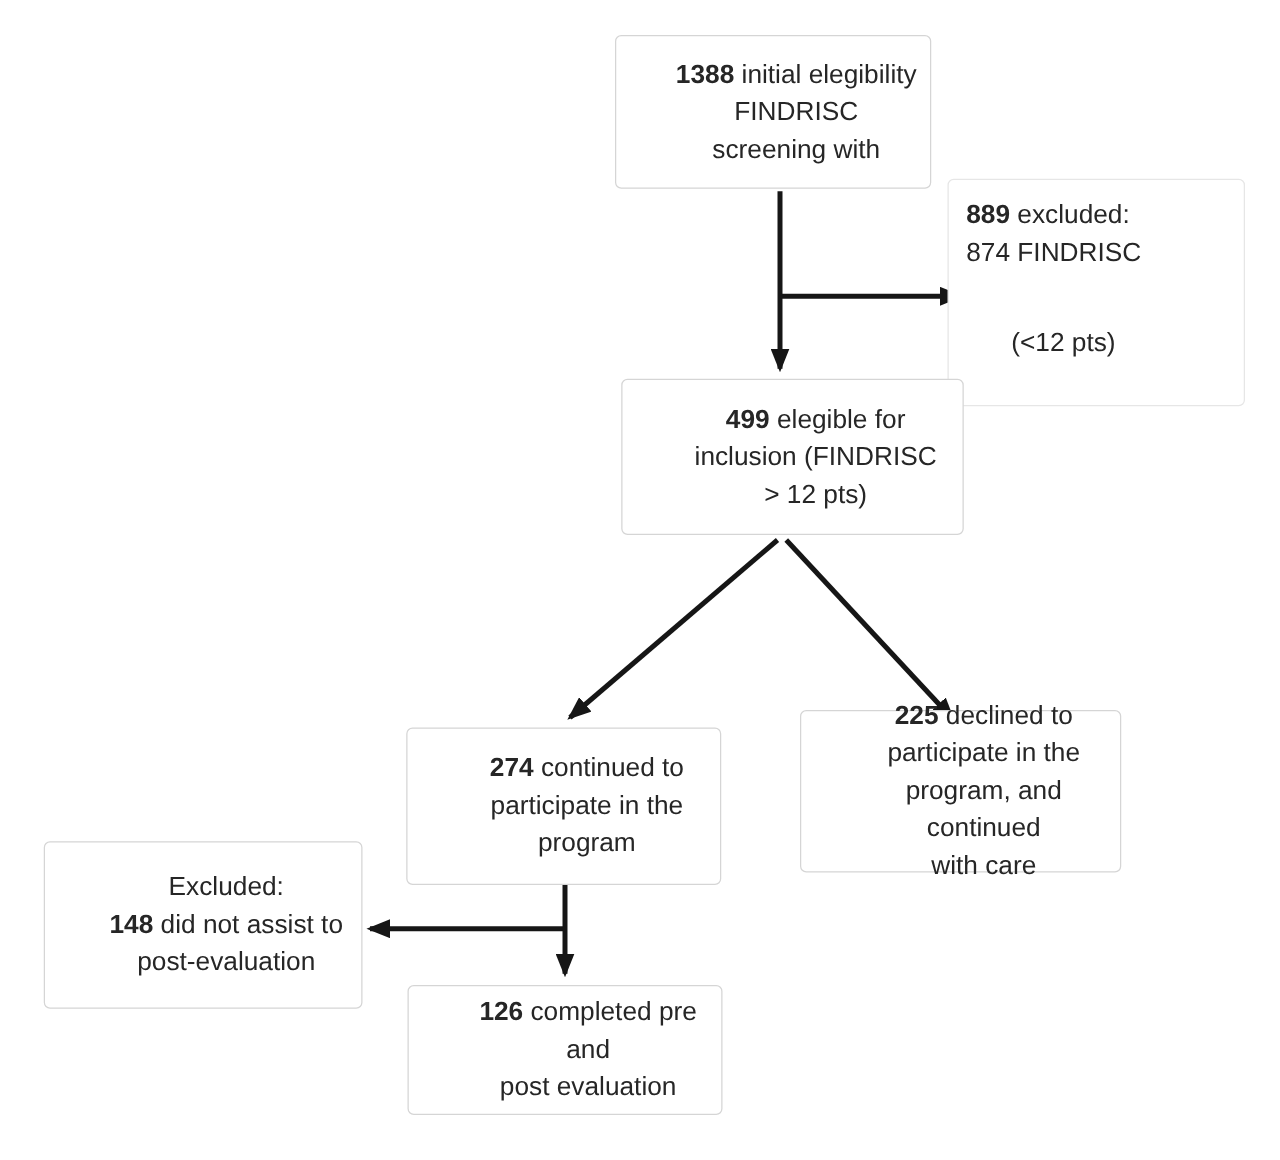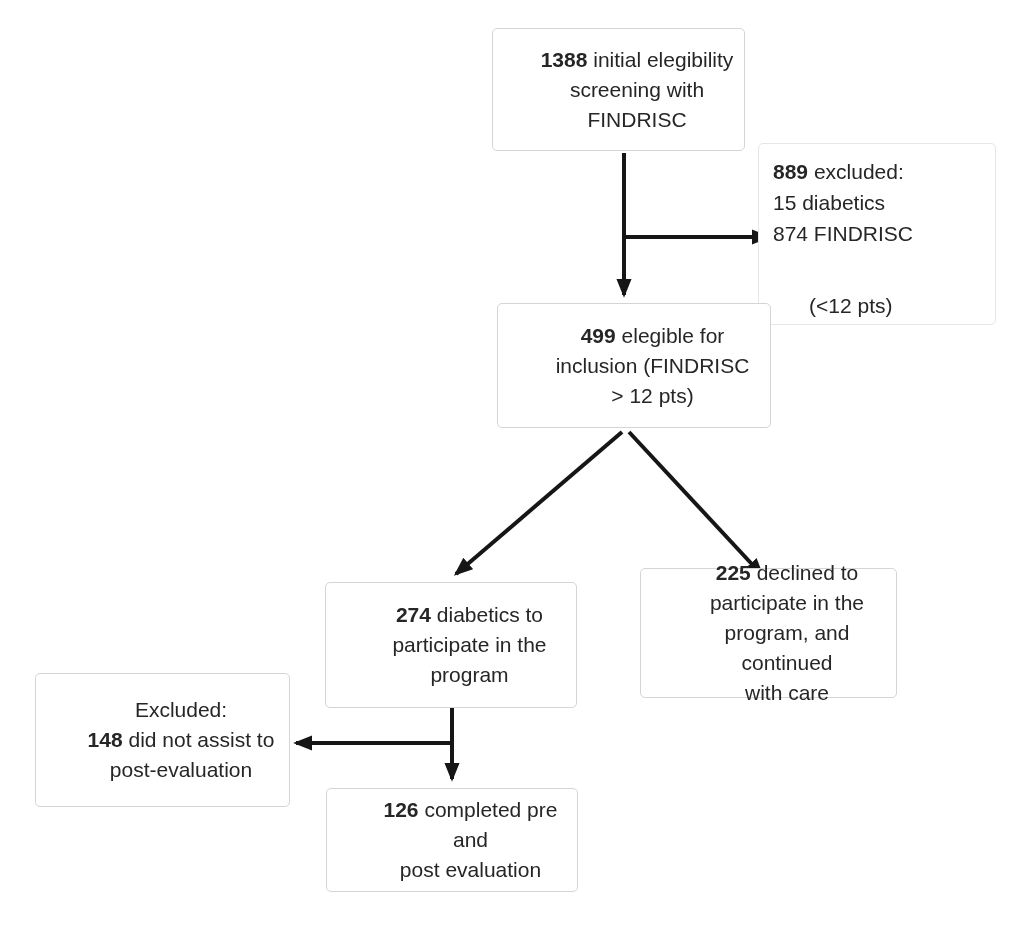"screening with" div { order: before "FINDRISC" -> after "FINDRISC" }
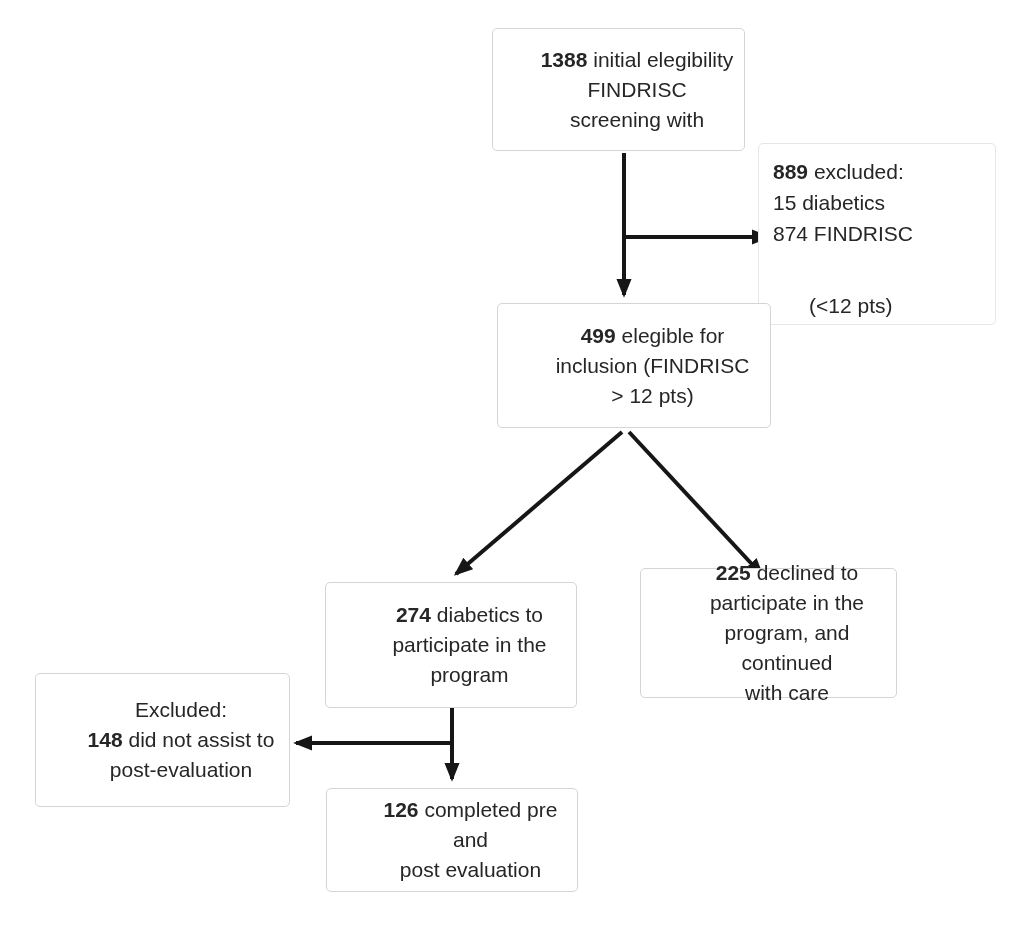"15 diabetics" div { html: <div><span>15 diabetics</span></div> -> none }
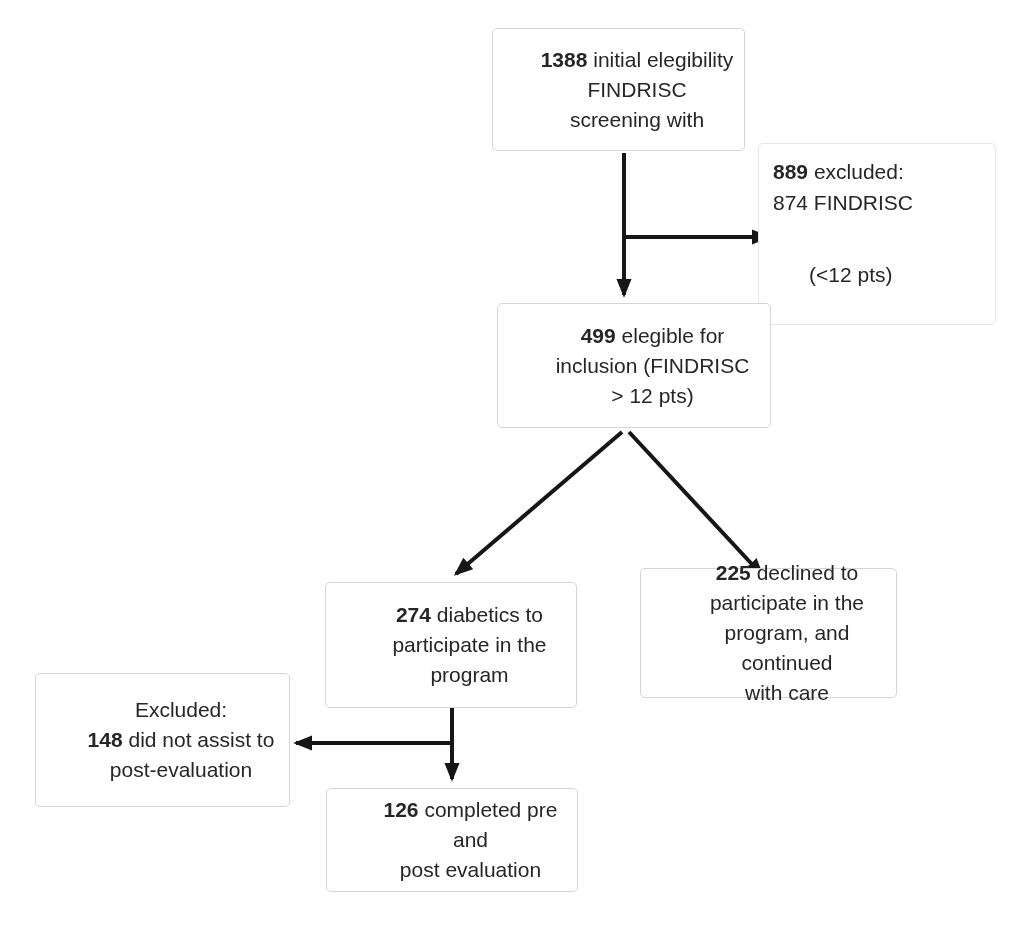"diabetics to" span { text: diabetics -> continued }
